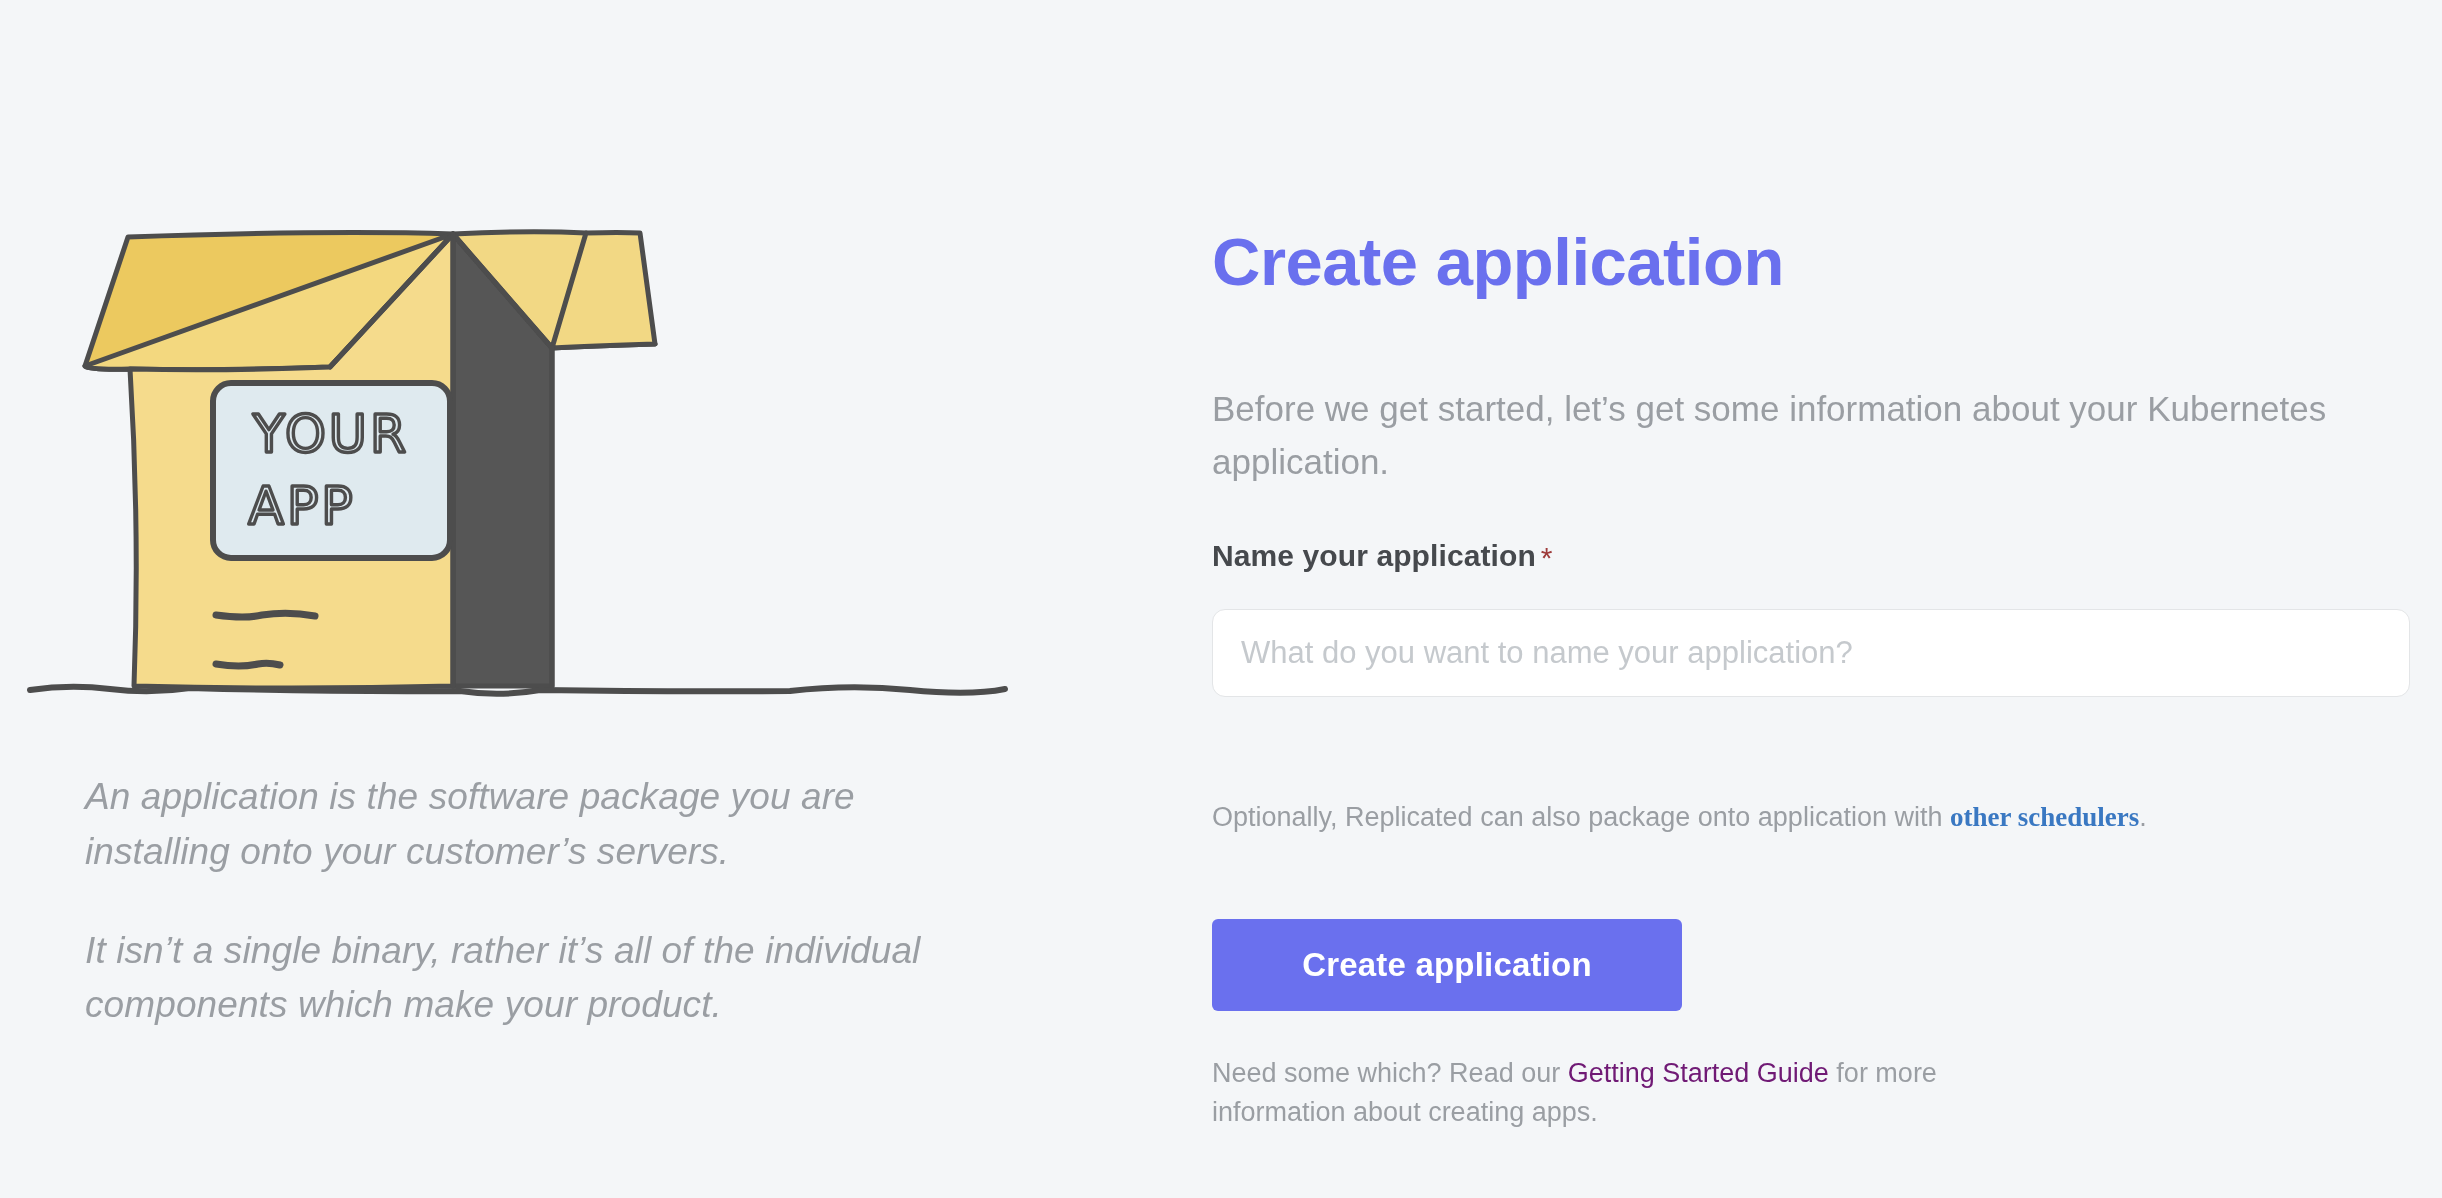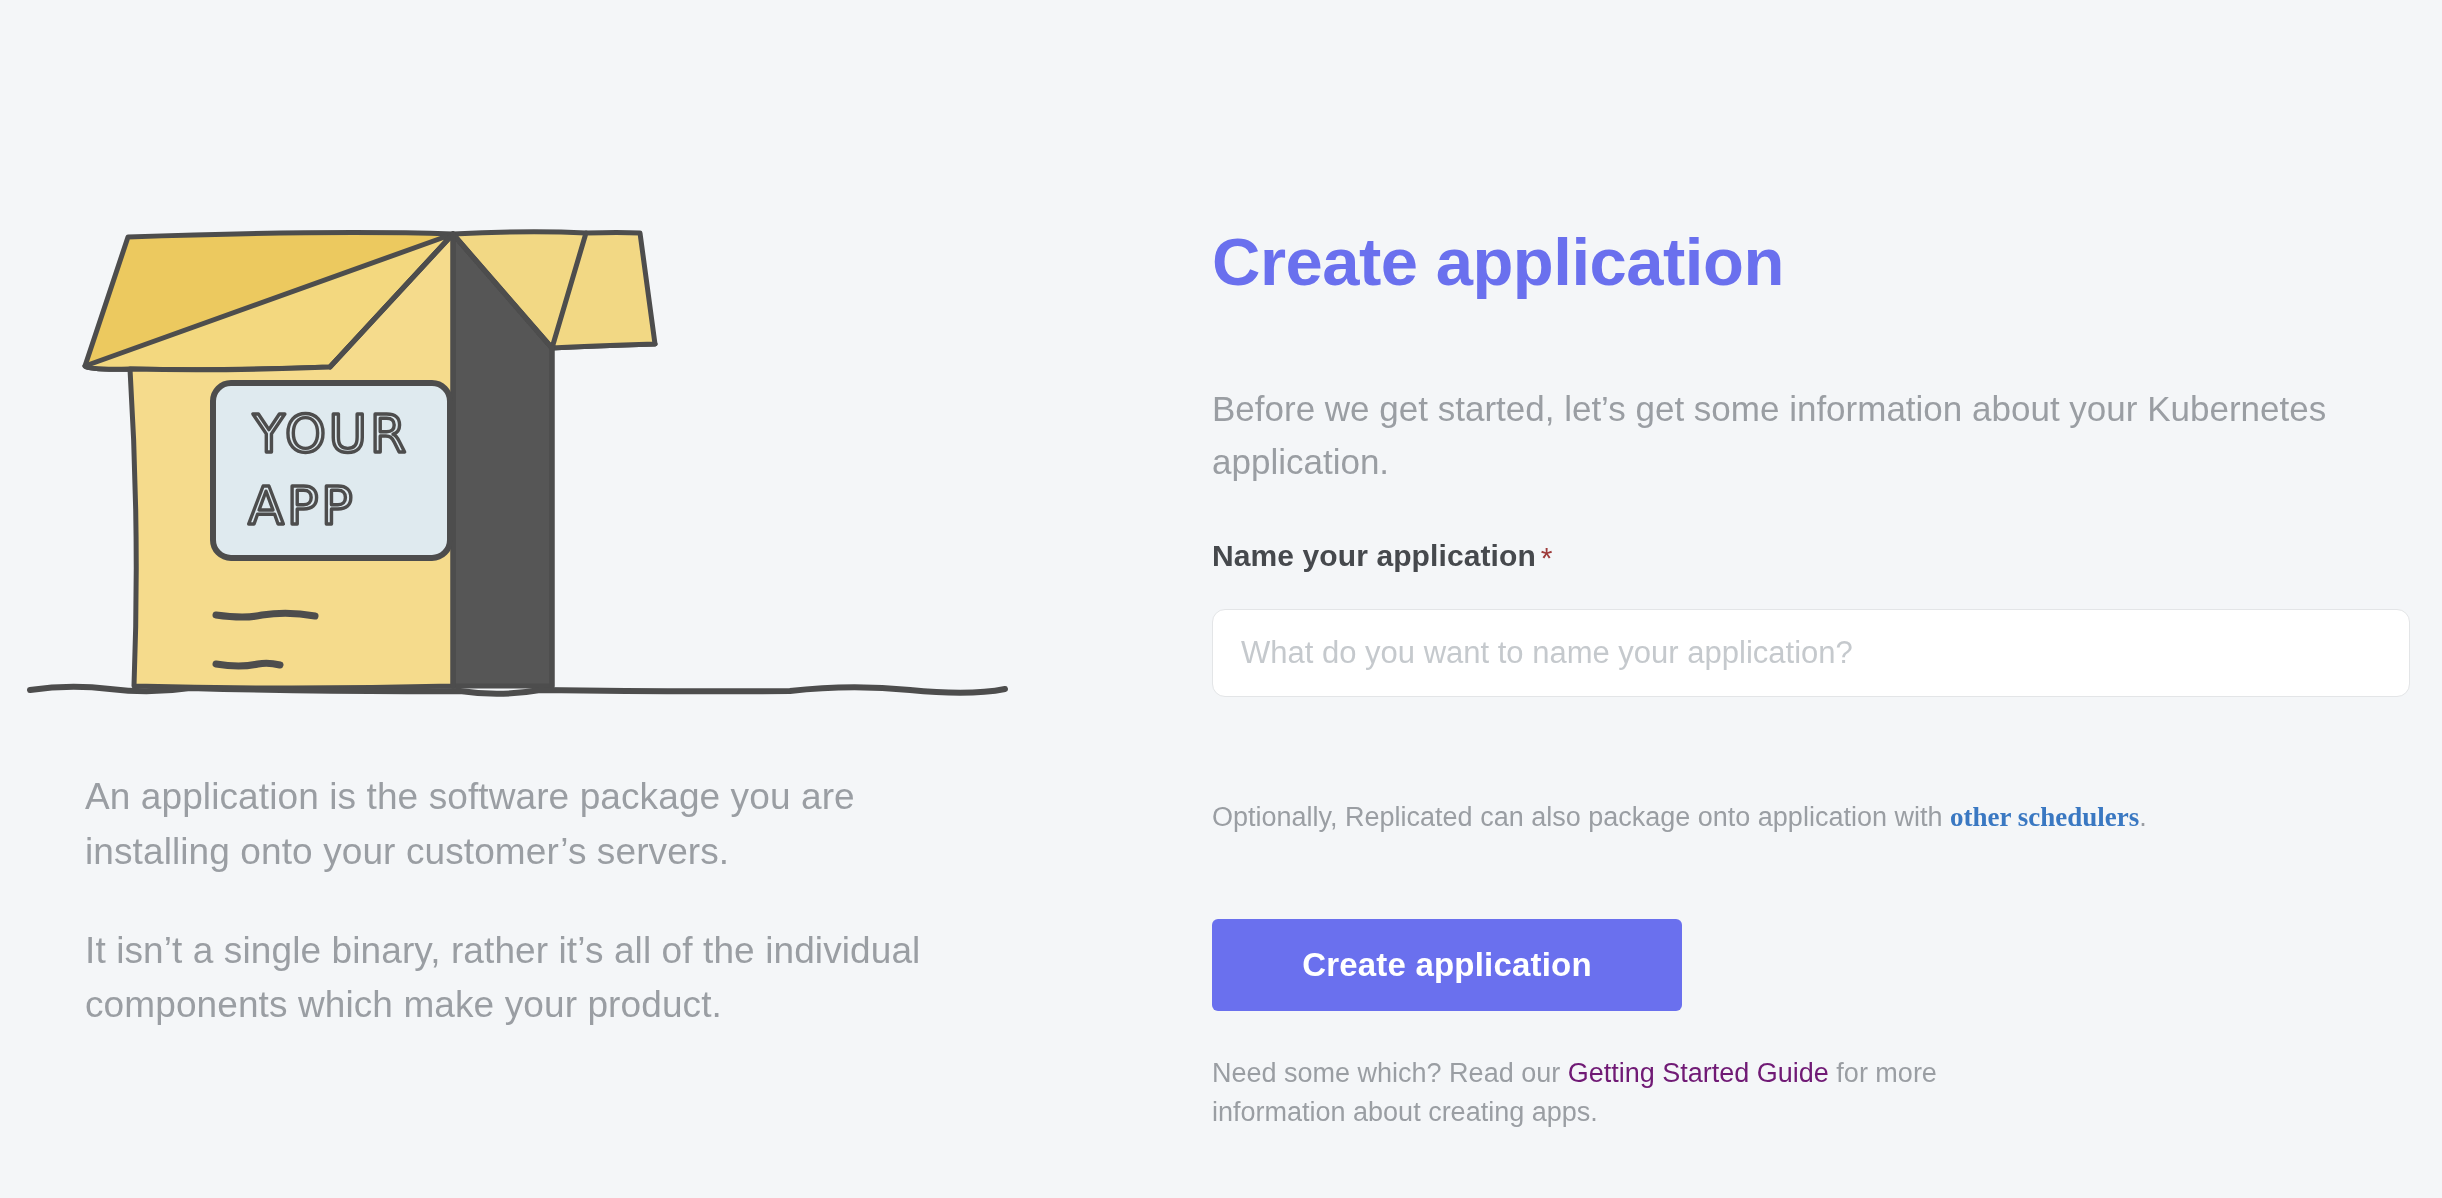"An application is the software" .left-copy { font-style: none -> italic }
